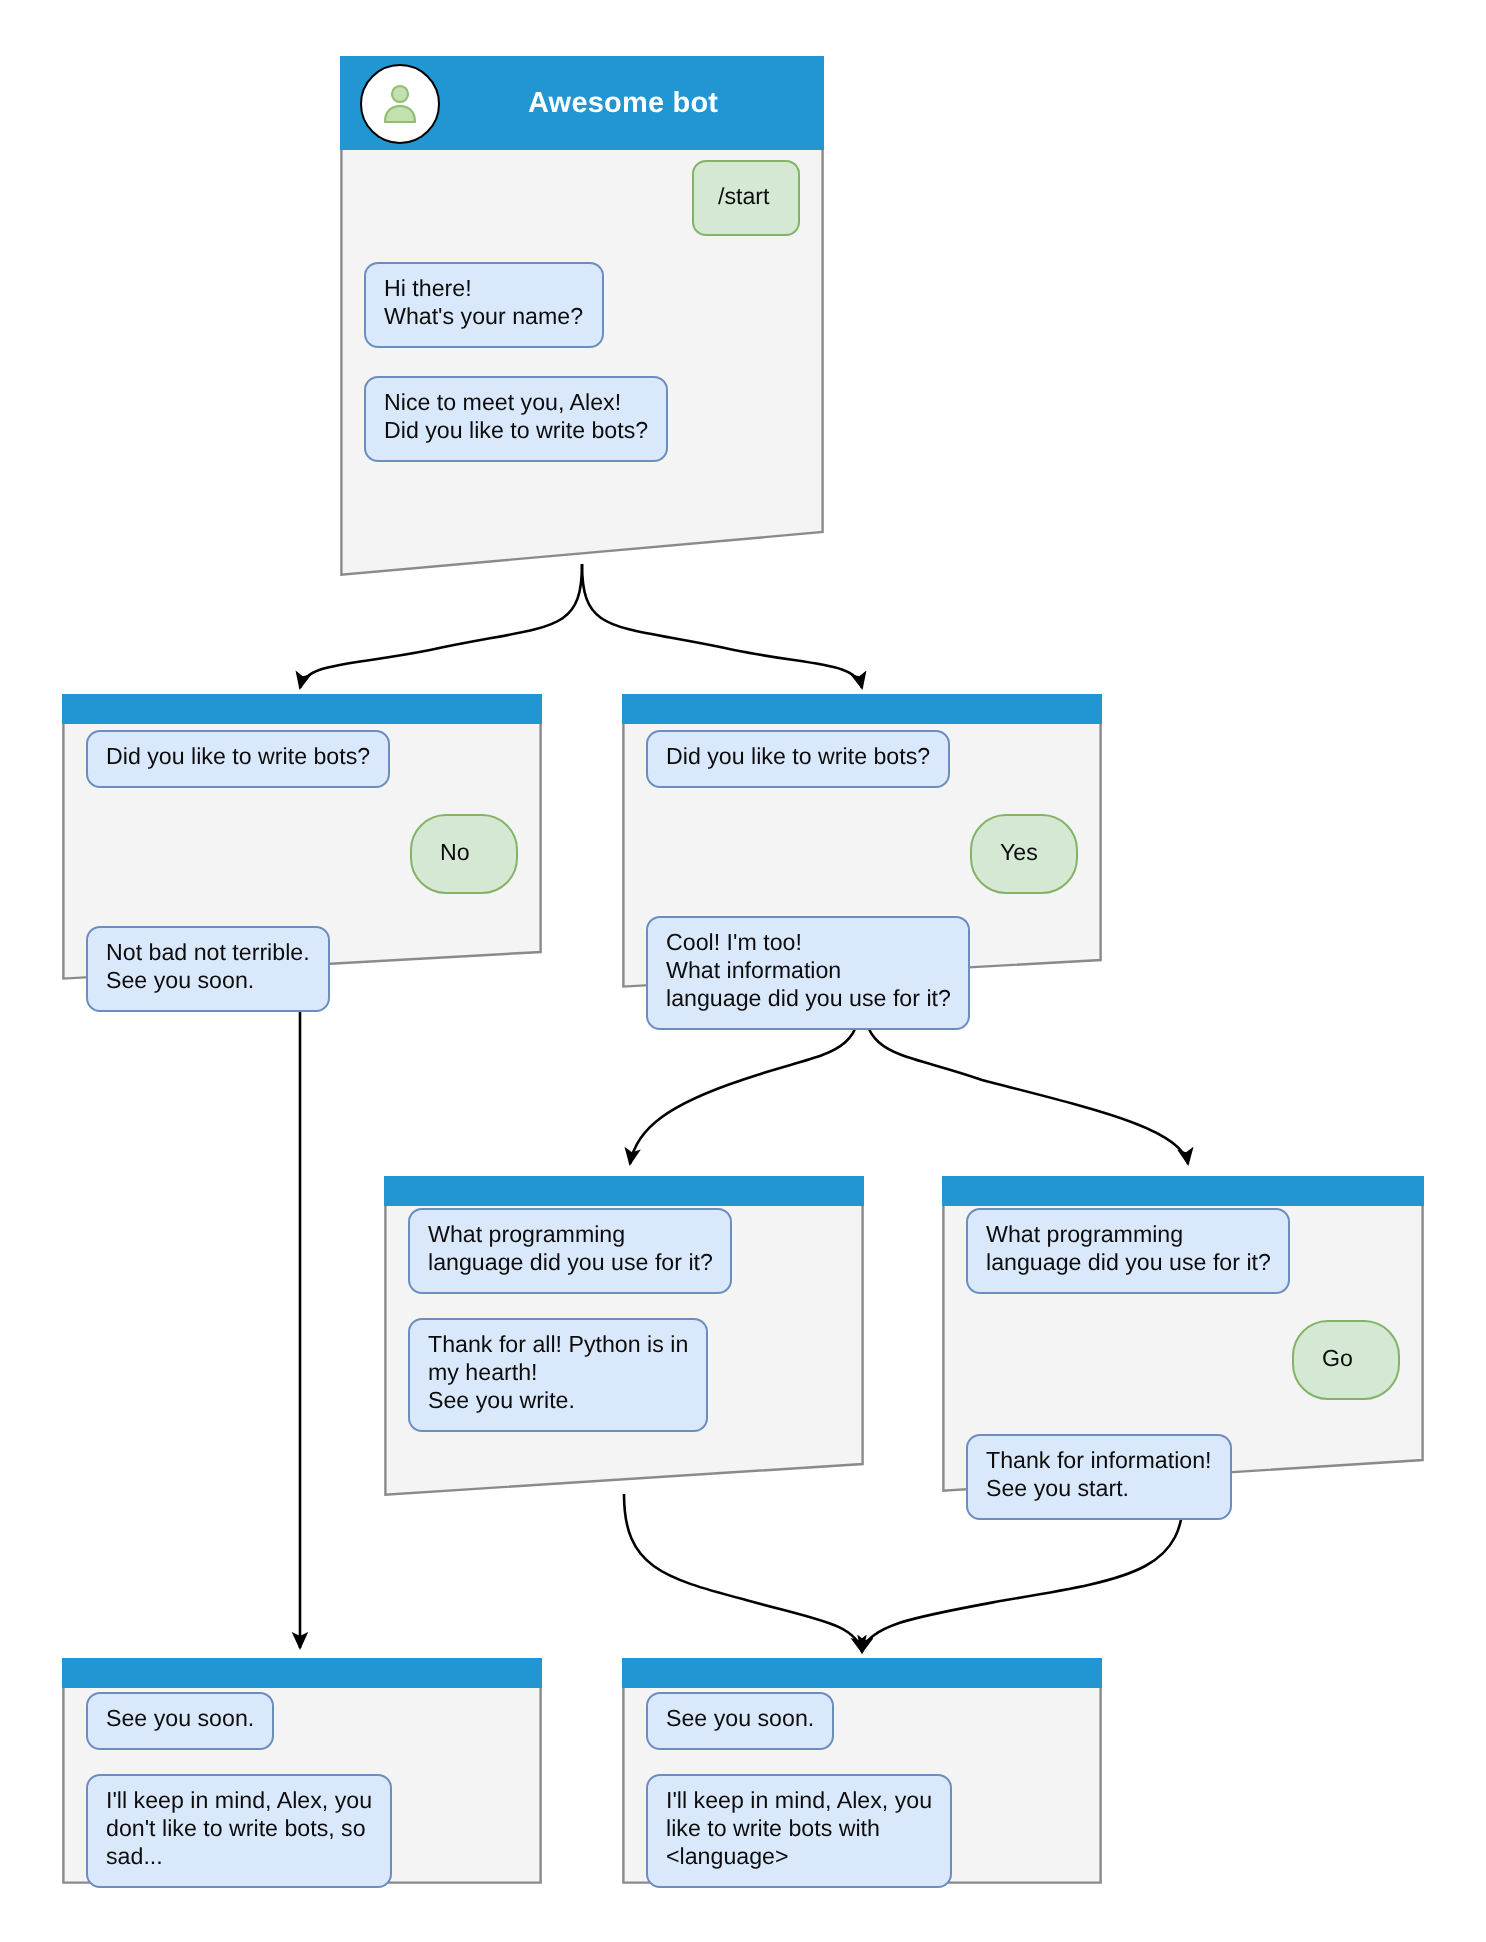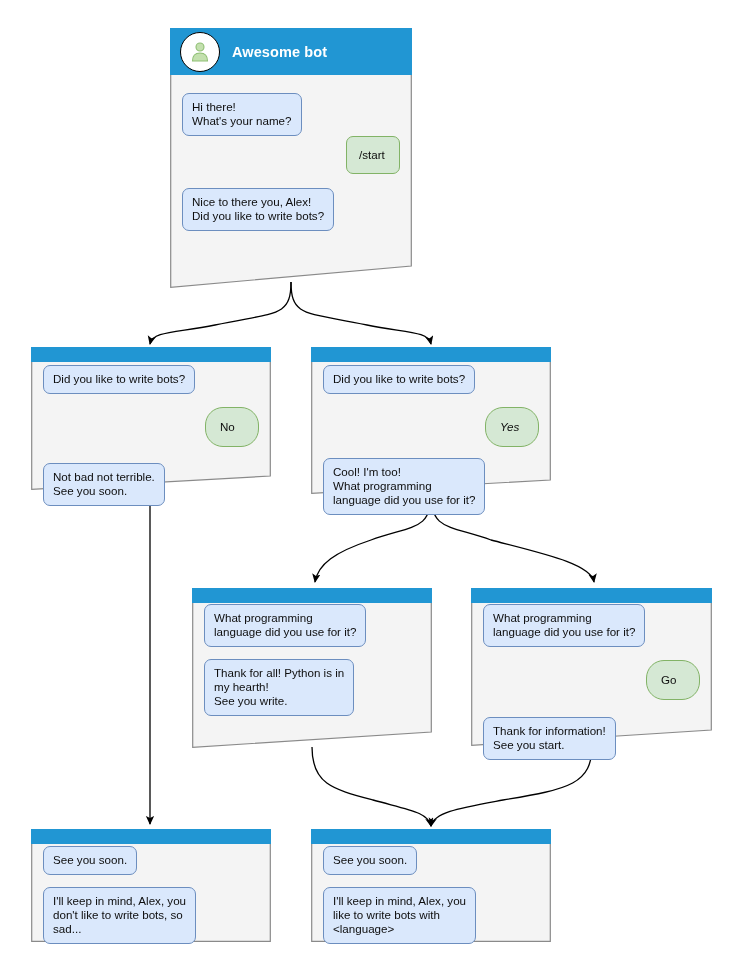"Awesome bot" .card-header { gap: none -> 32px }
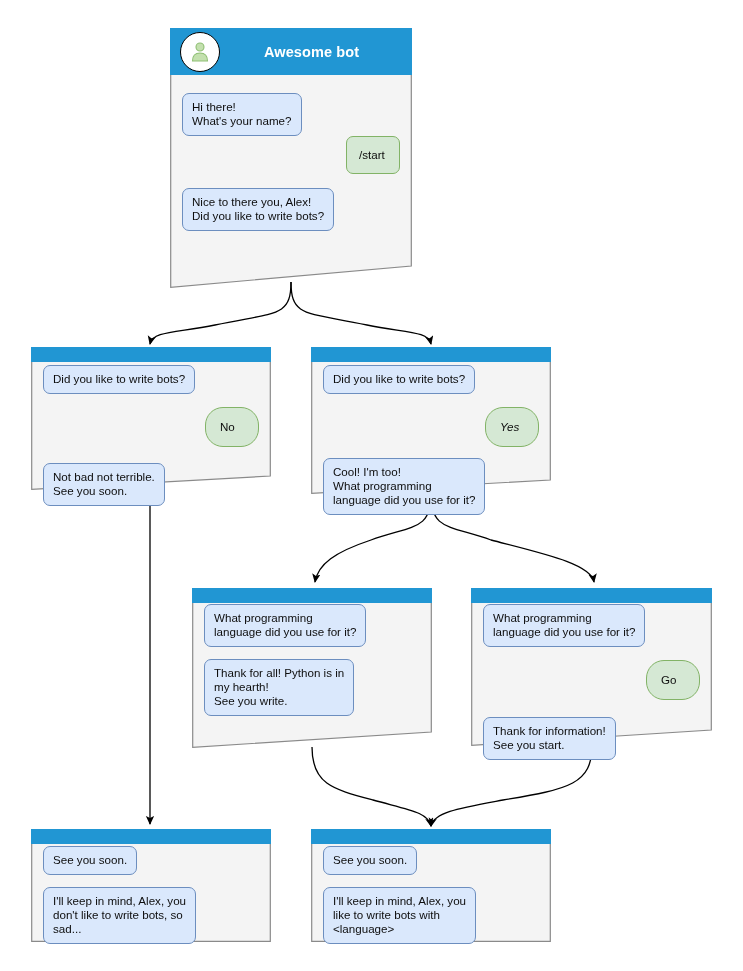"Hi there!" div.bubble-row { order: before "/start" -> after "/start" }
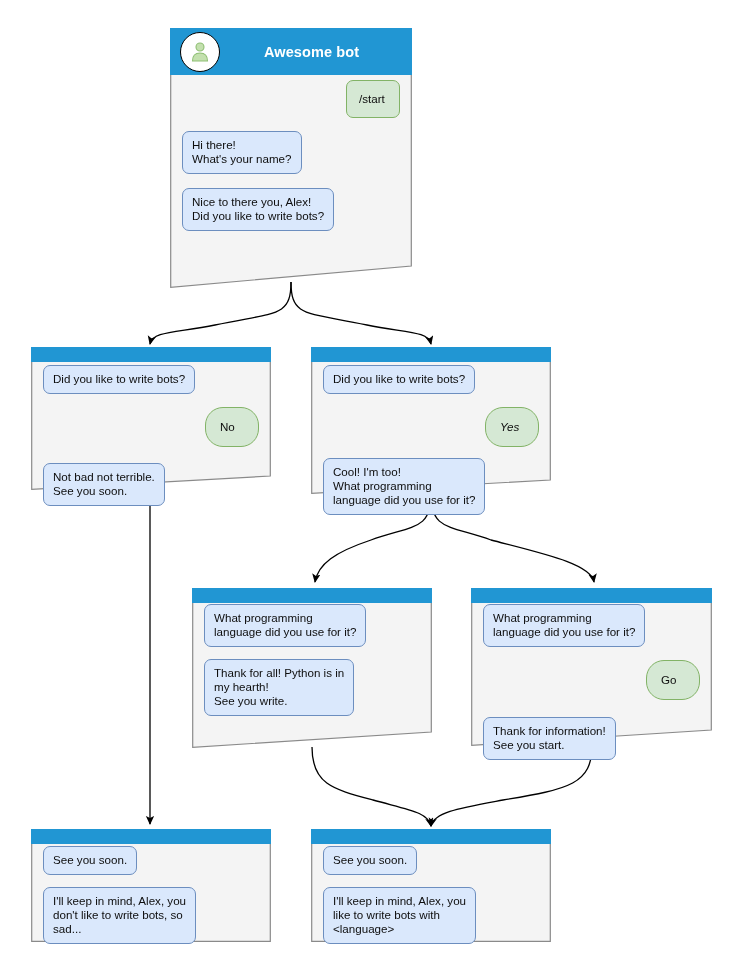"Nice to there you, Alex!" div.bubble { text: there -> meet }
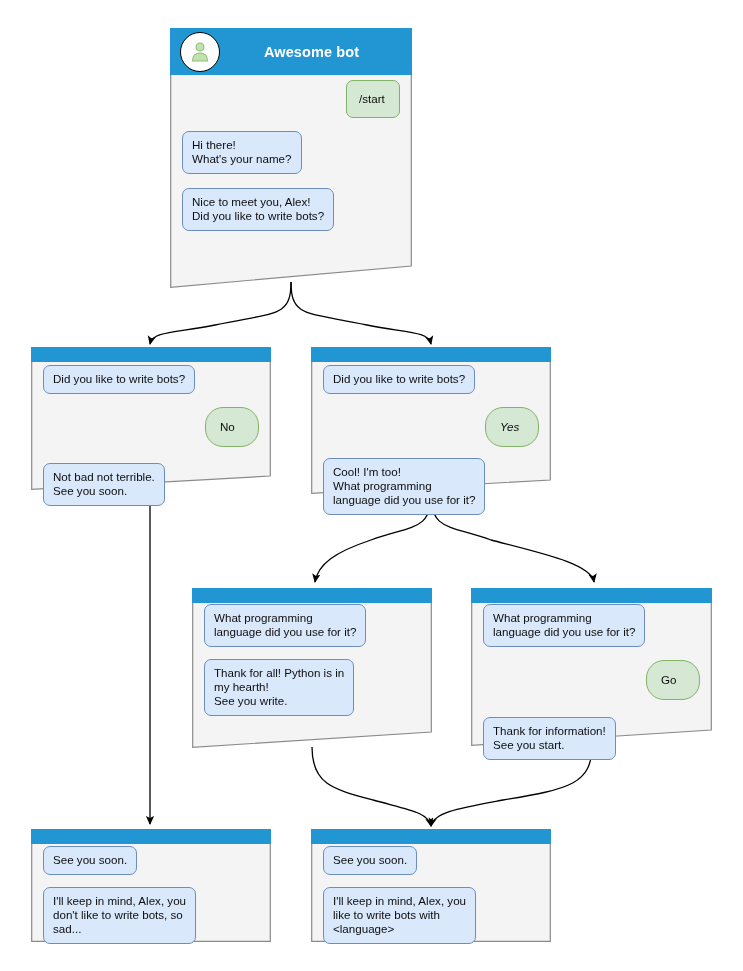"Yes" div.bubble-row { font-style: italic -> none }
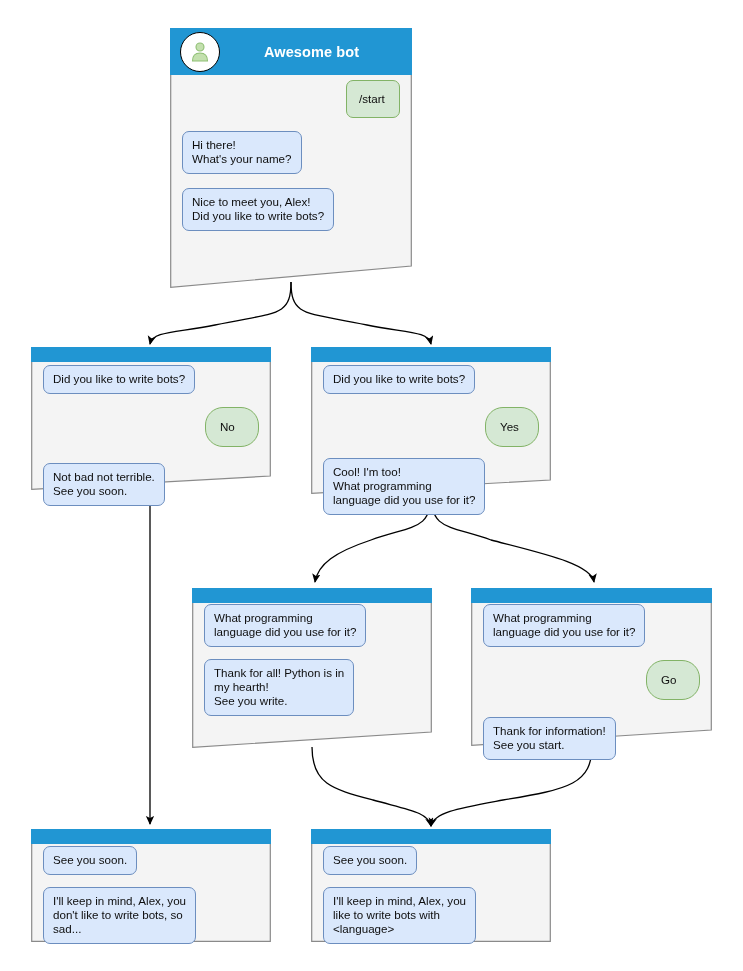"Cool! I'm too!" div.bubble { text: programming -> information }
